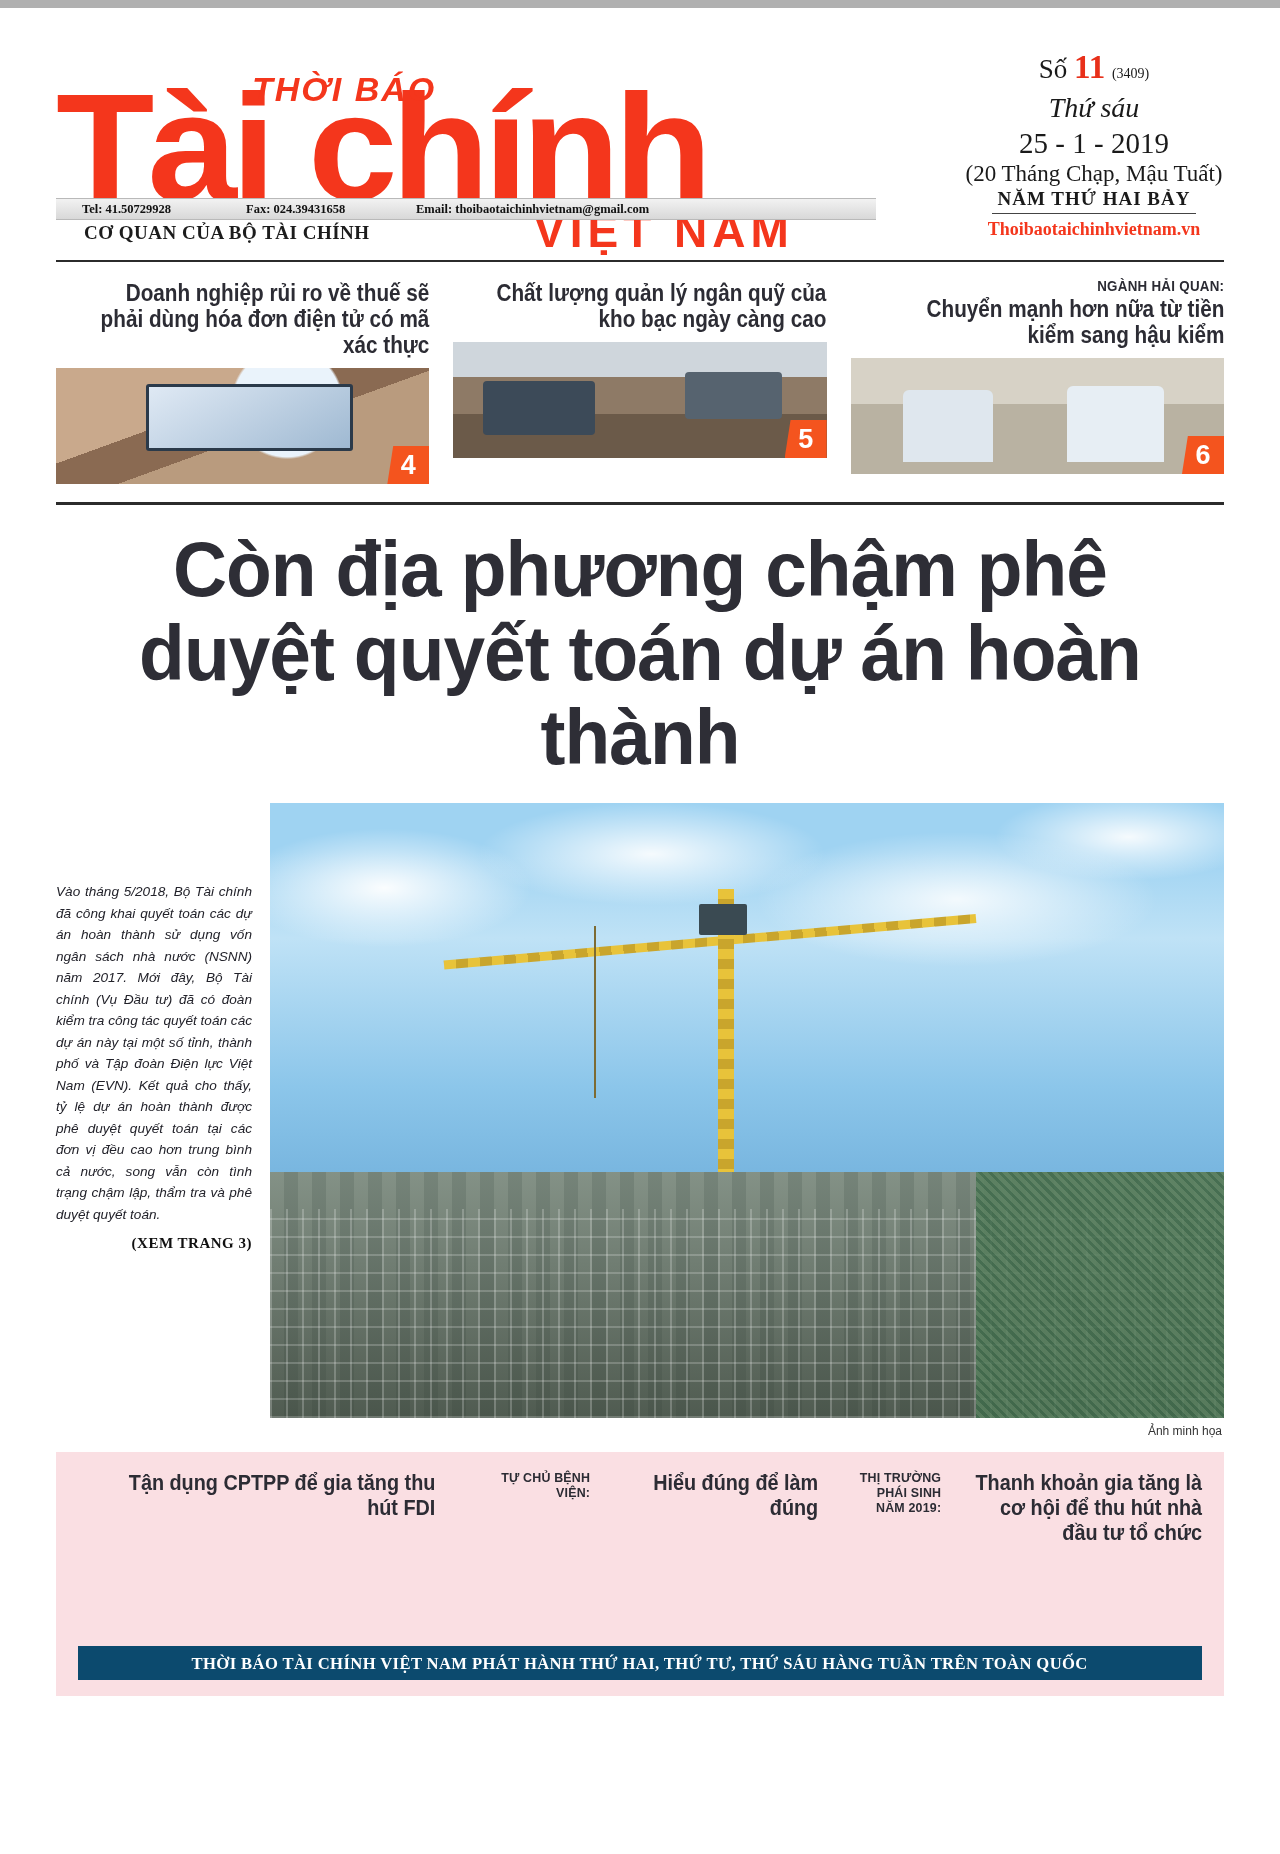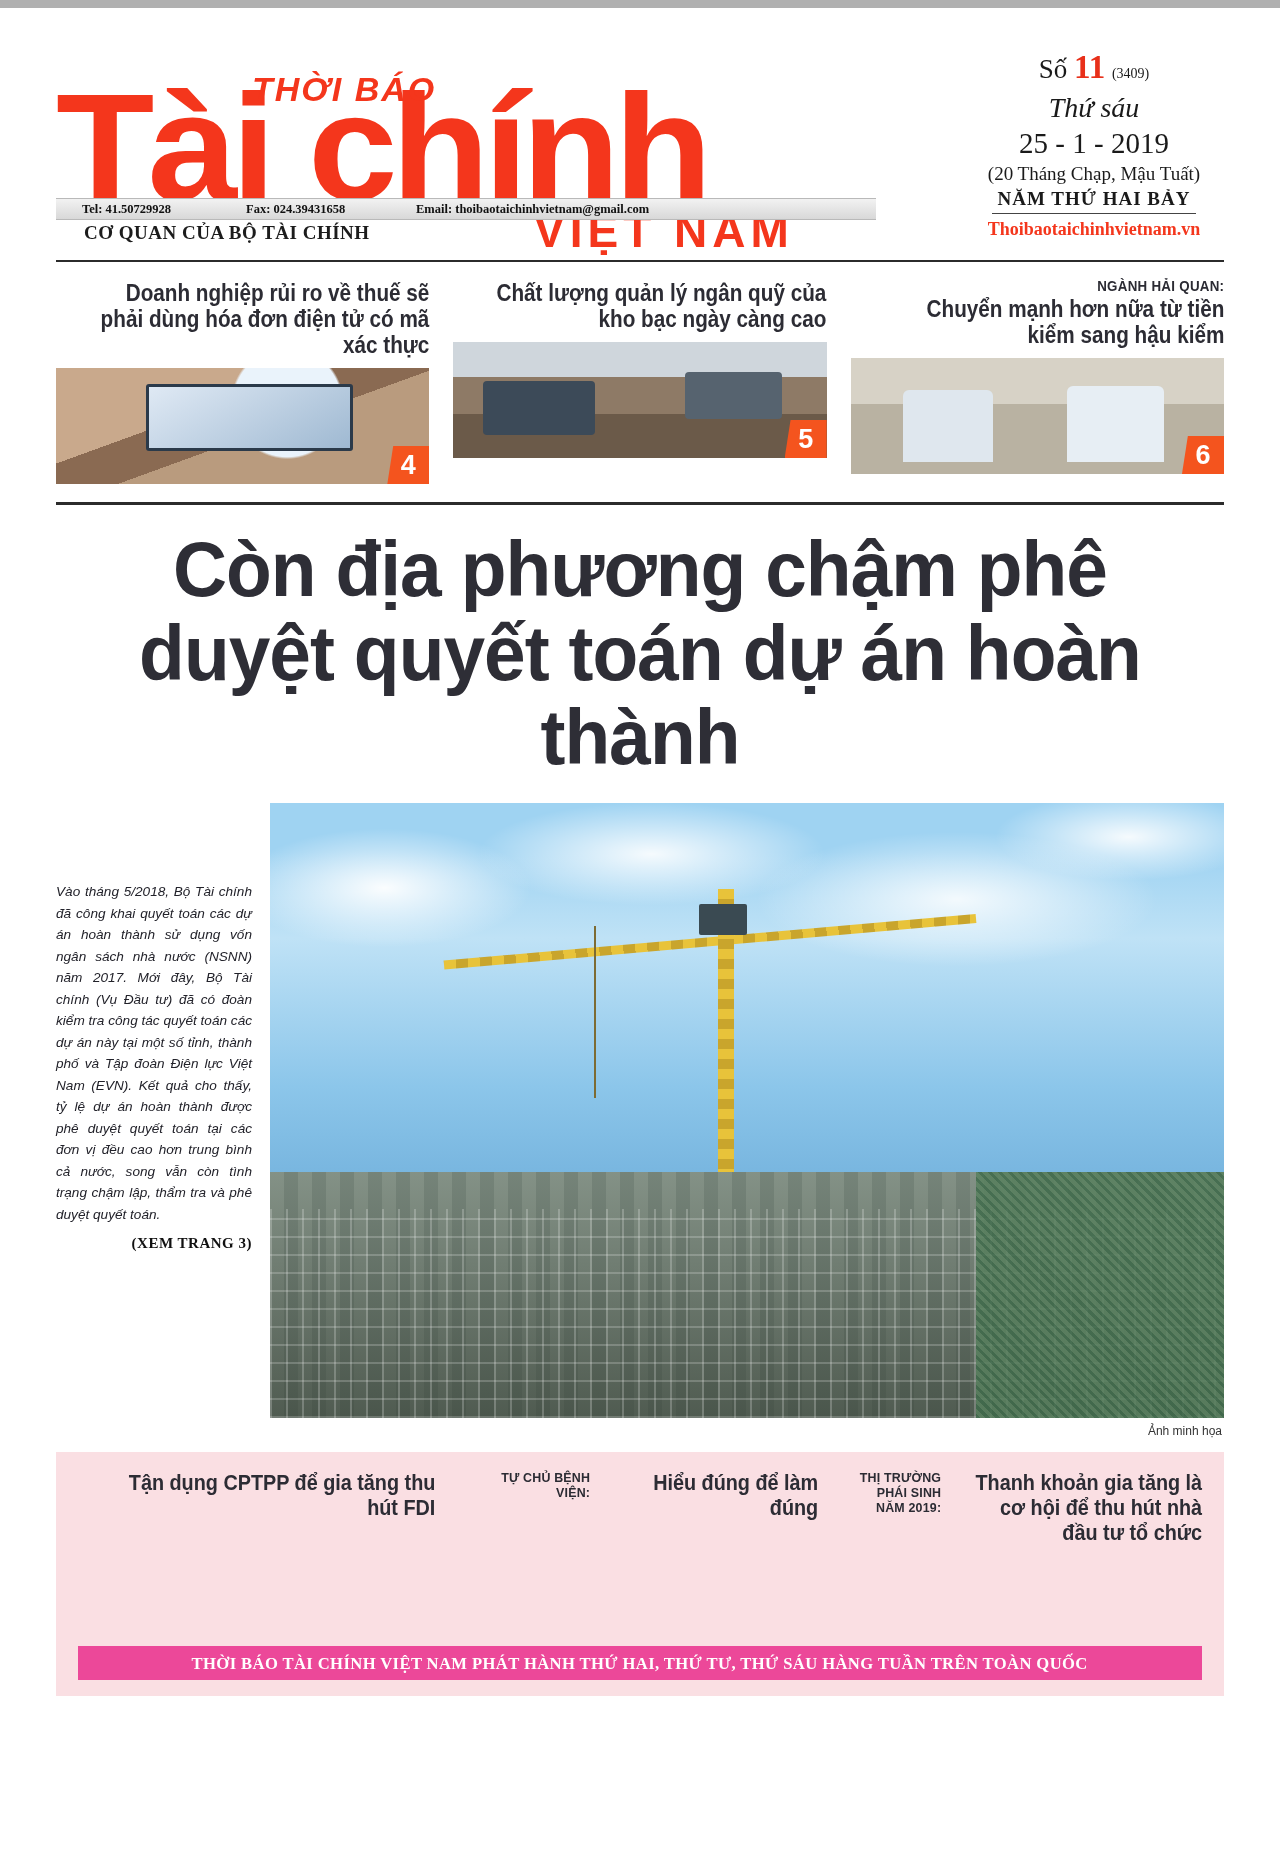"(20 Tháng Chạp, Mậu Tuất)" .d-am { font-size: 19px -> 23px }
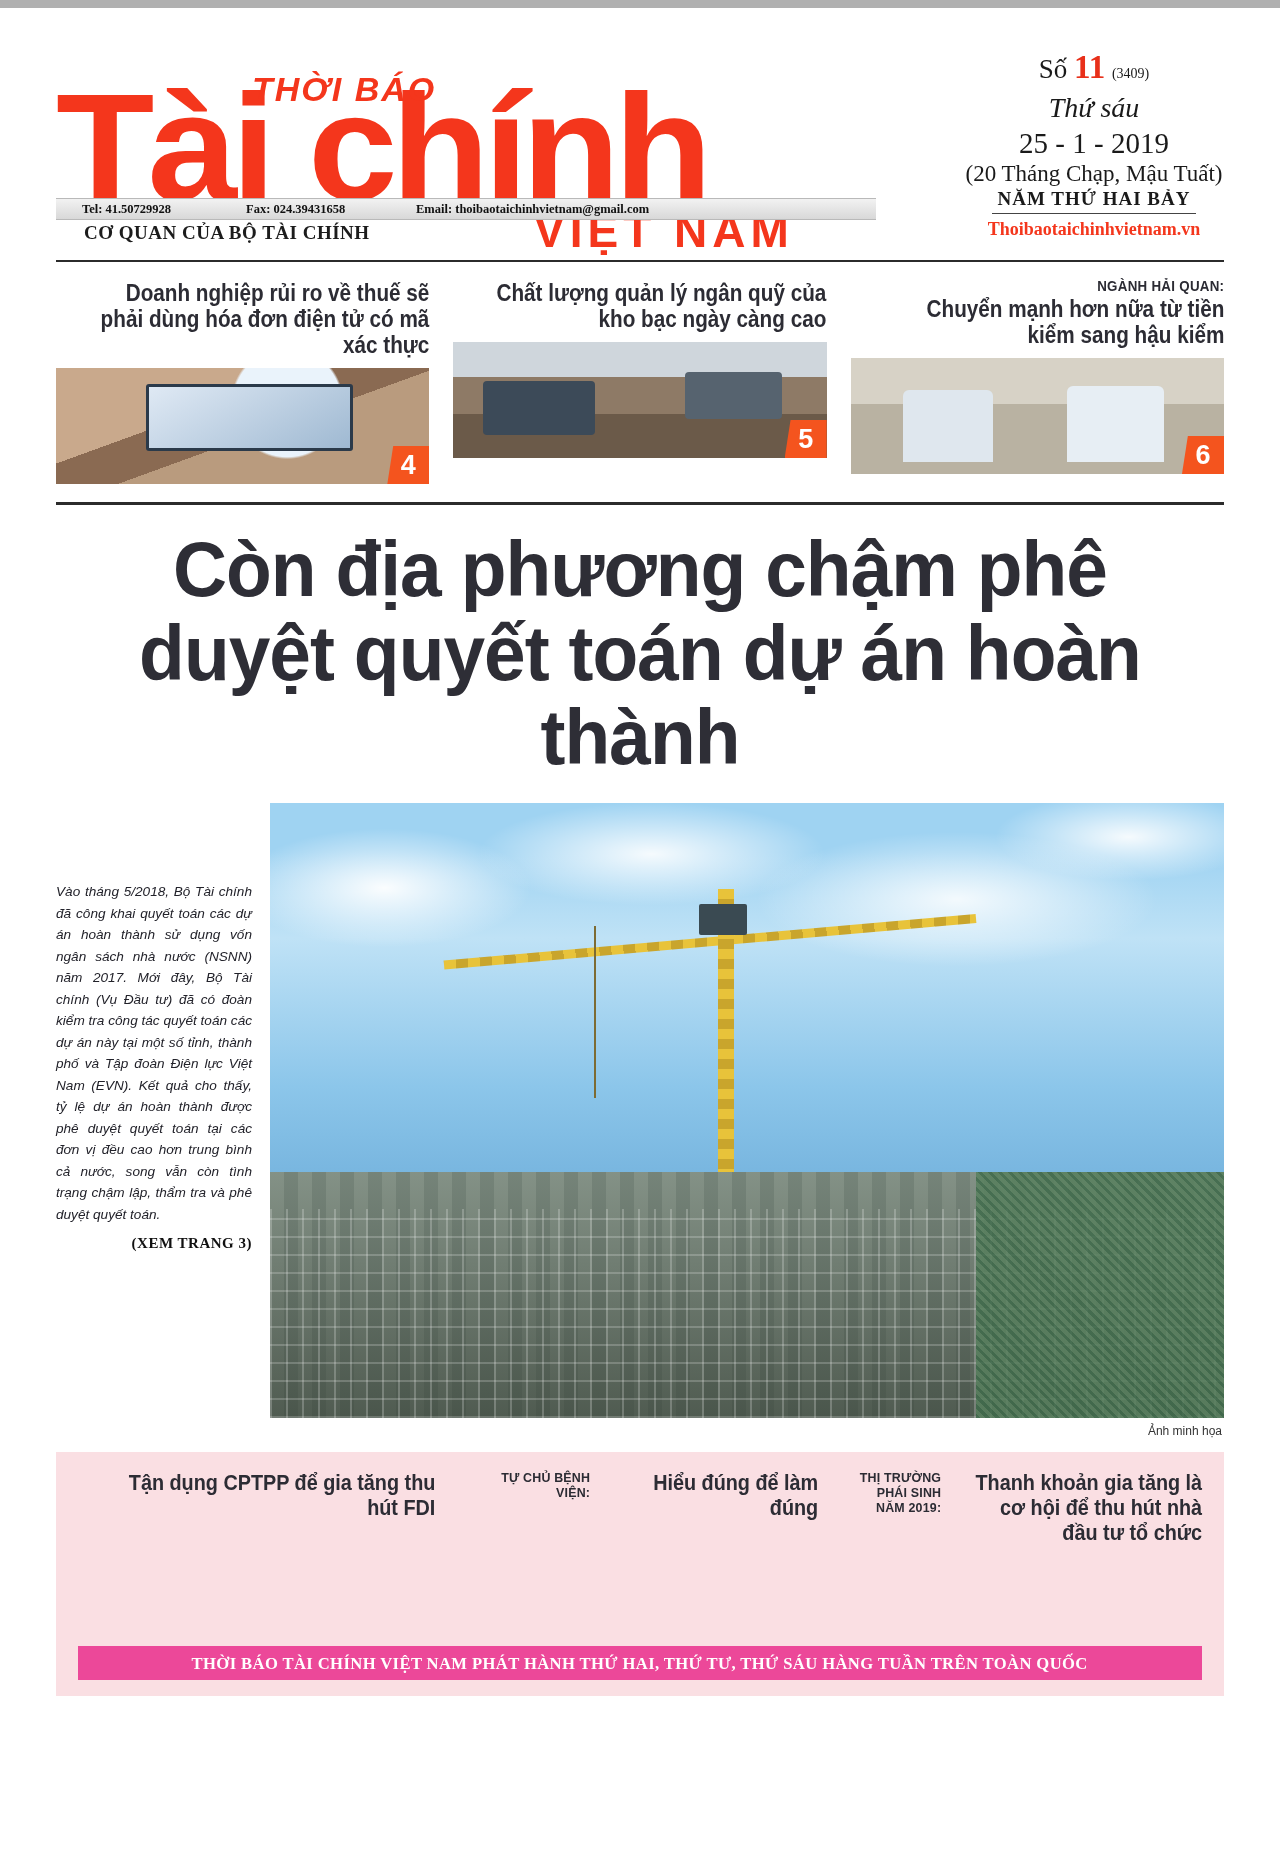"THỜI BÁO TÀI CHÍNH VIỆT" .redbanner { background: #ec4899 -> #0c4a6e }
